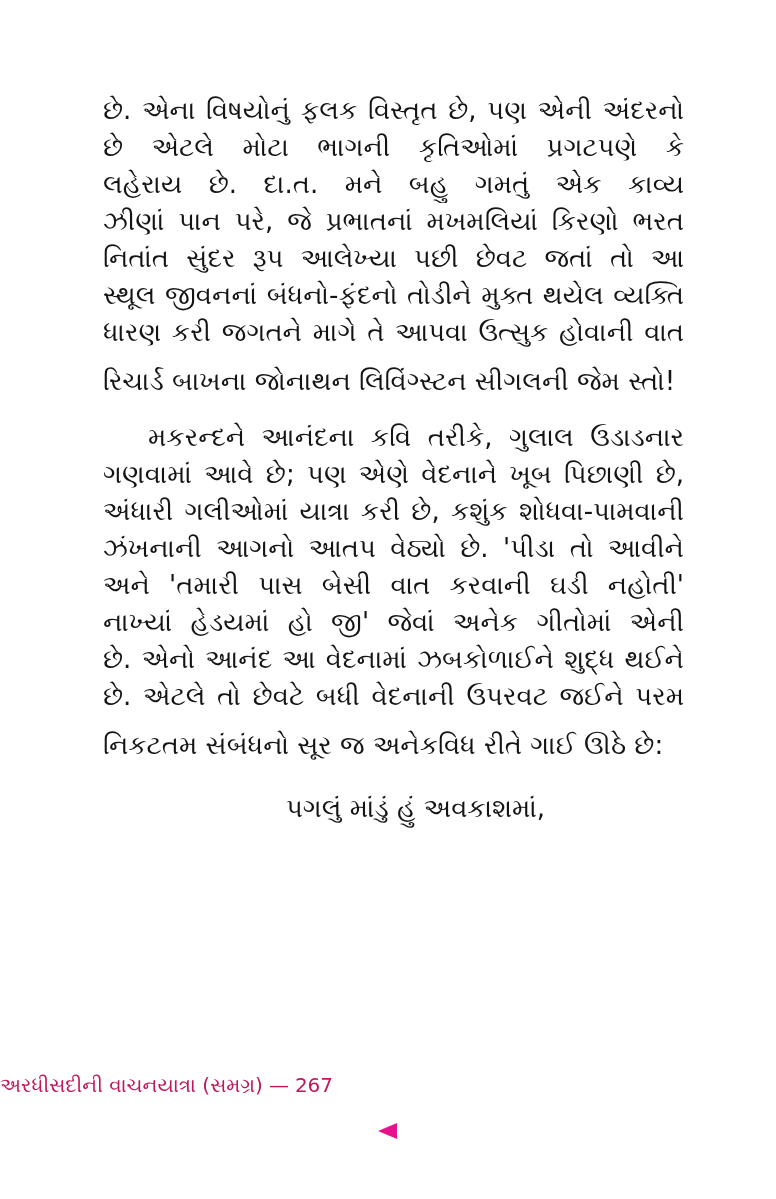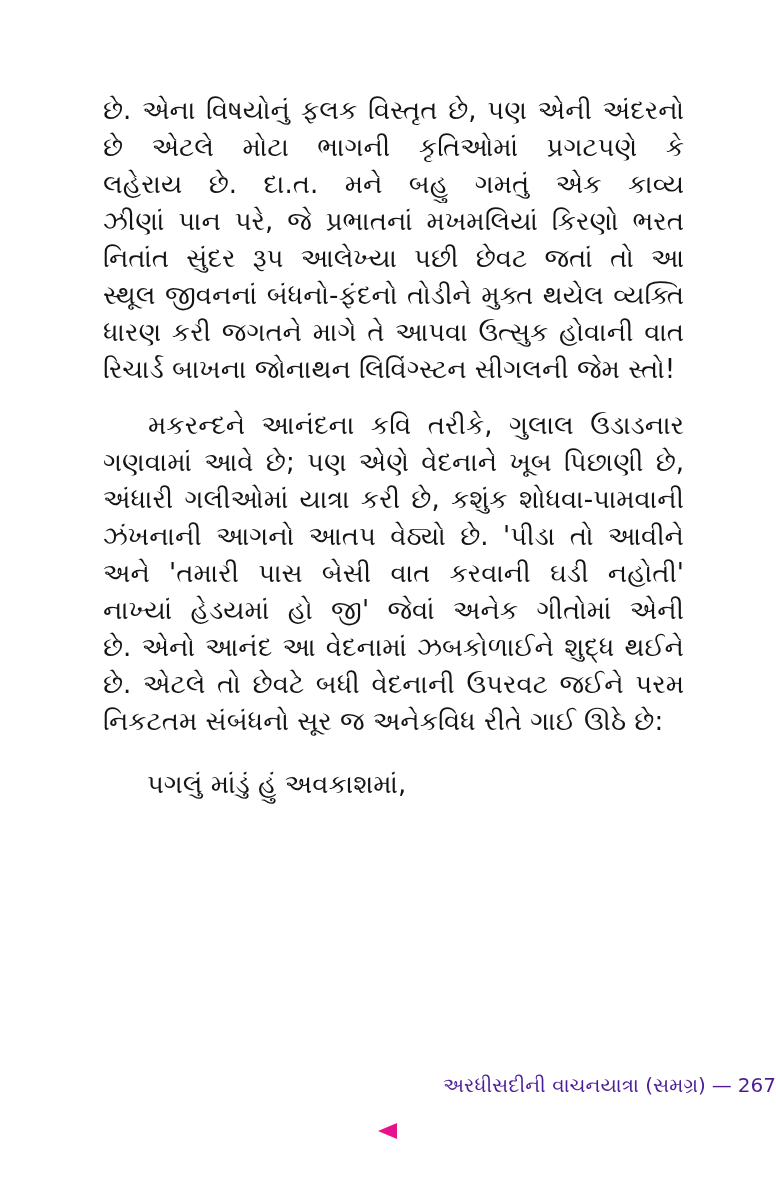"રિચાર્ડ બાખના જોનાથન લિવિંગ્સ્ટન સીગલની" .line.end { margin-top: none -> 12px }
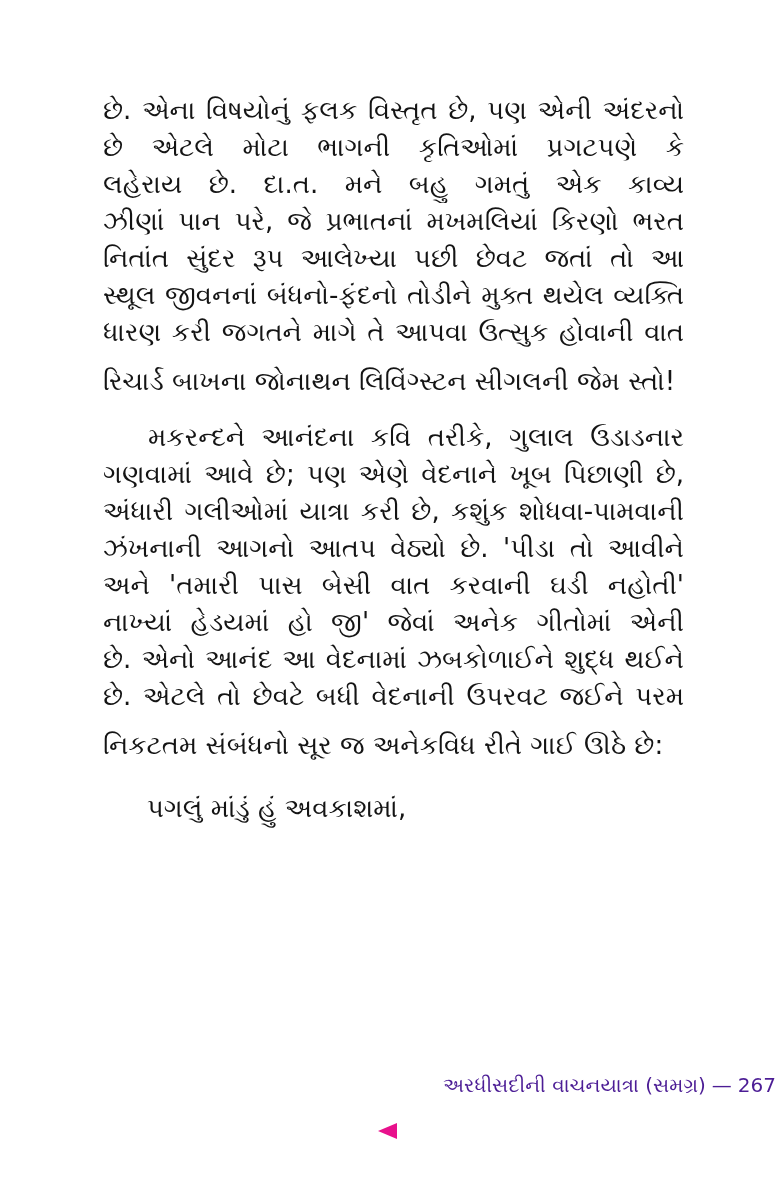"પગલું માંડું હું અવકાશમાં," .poem-line { text-align: left -> center }
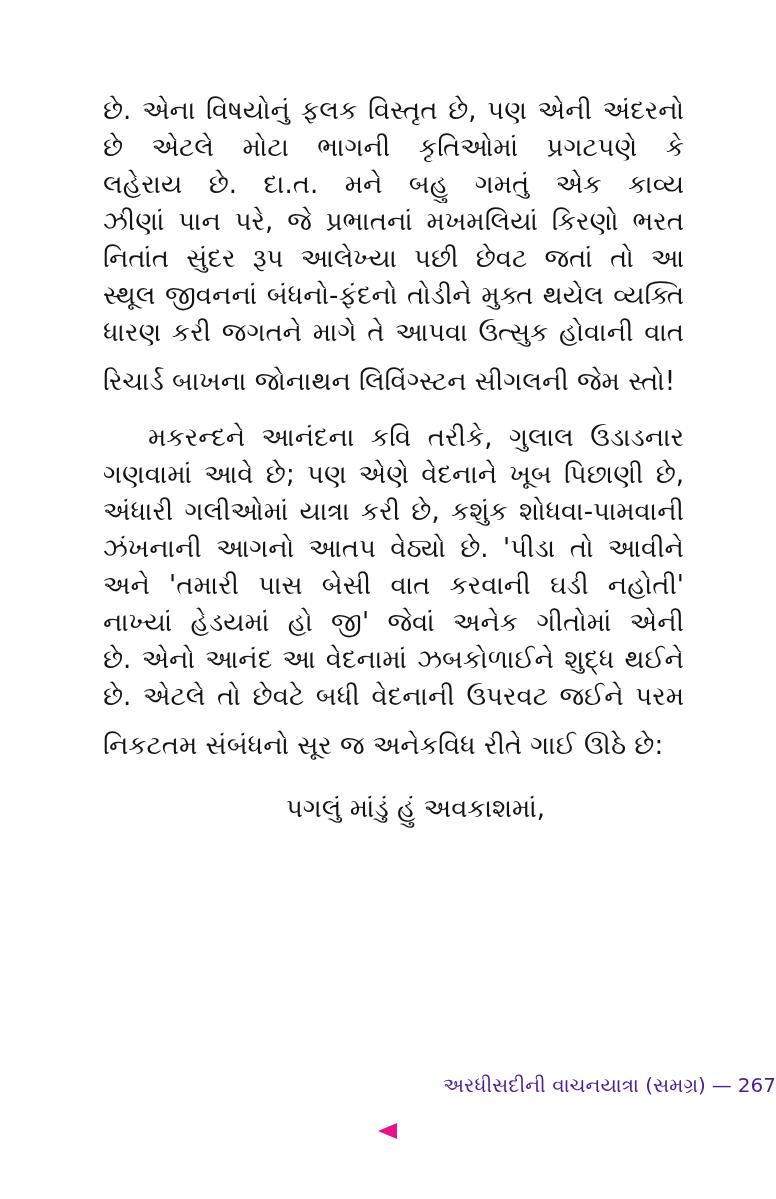"અરધીસદીની વાચનયાત્રા (સમગ્ર) — 267" .running-footer { color: #4c1d95 -> #be185d; text-align: right -> left }
